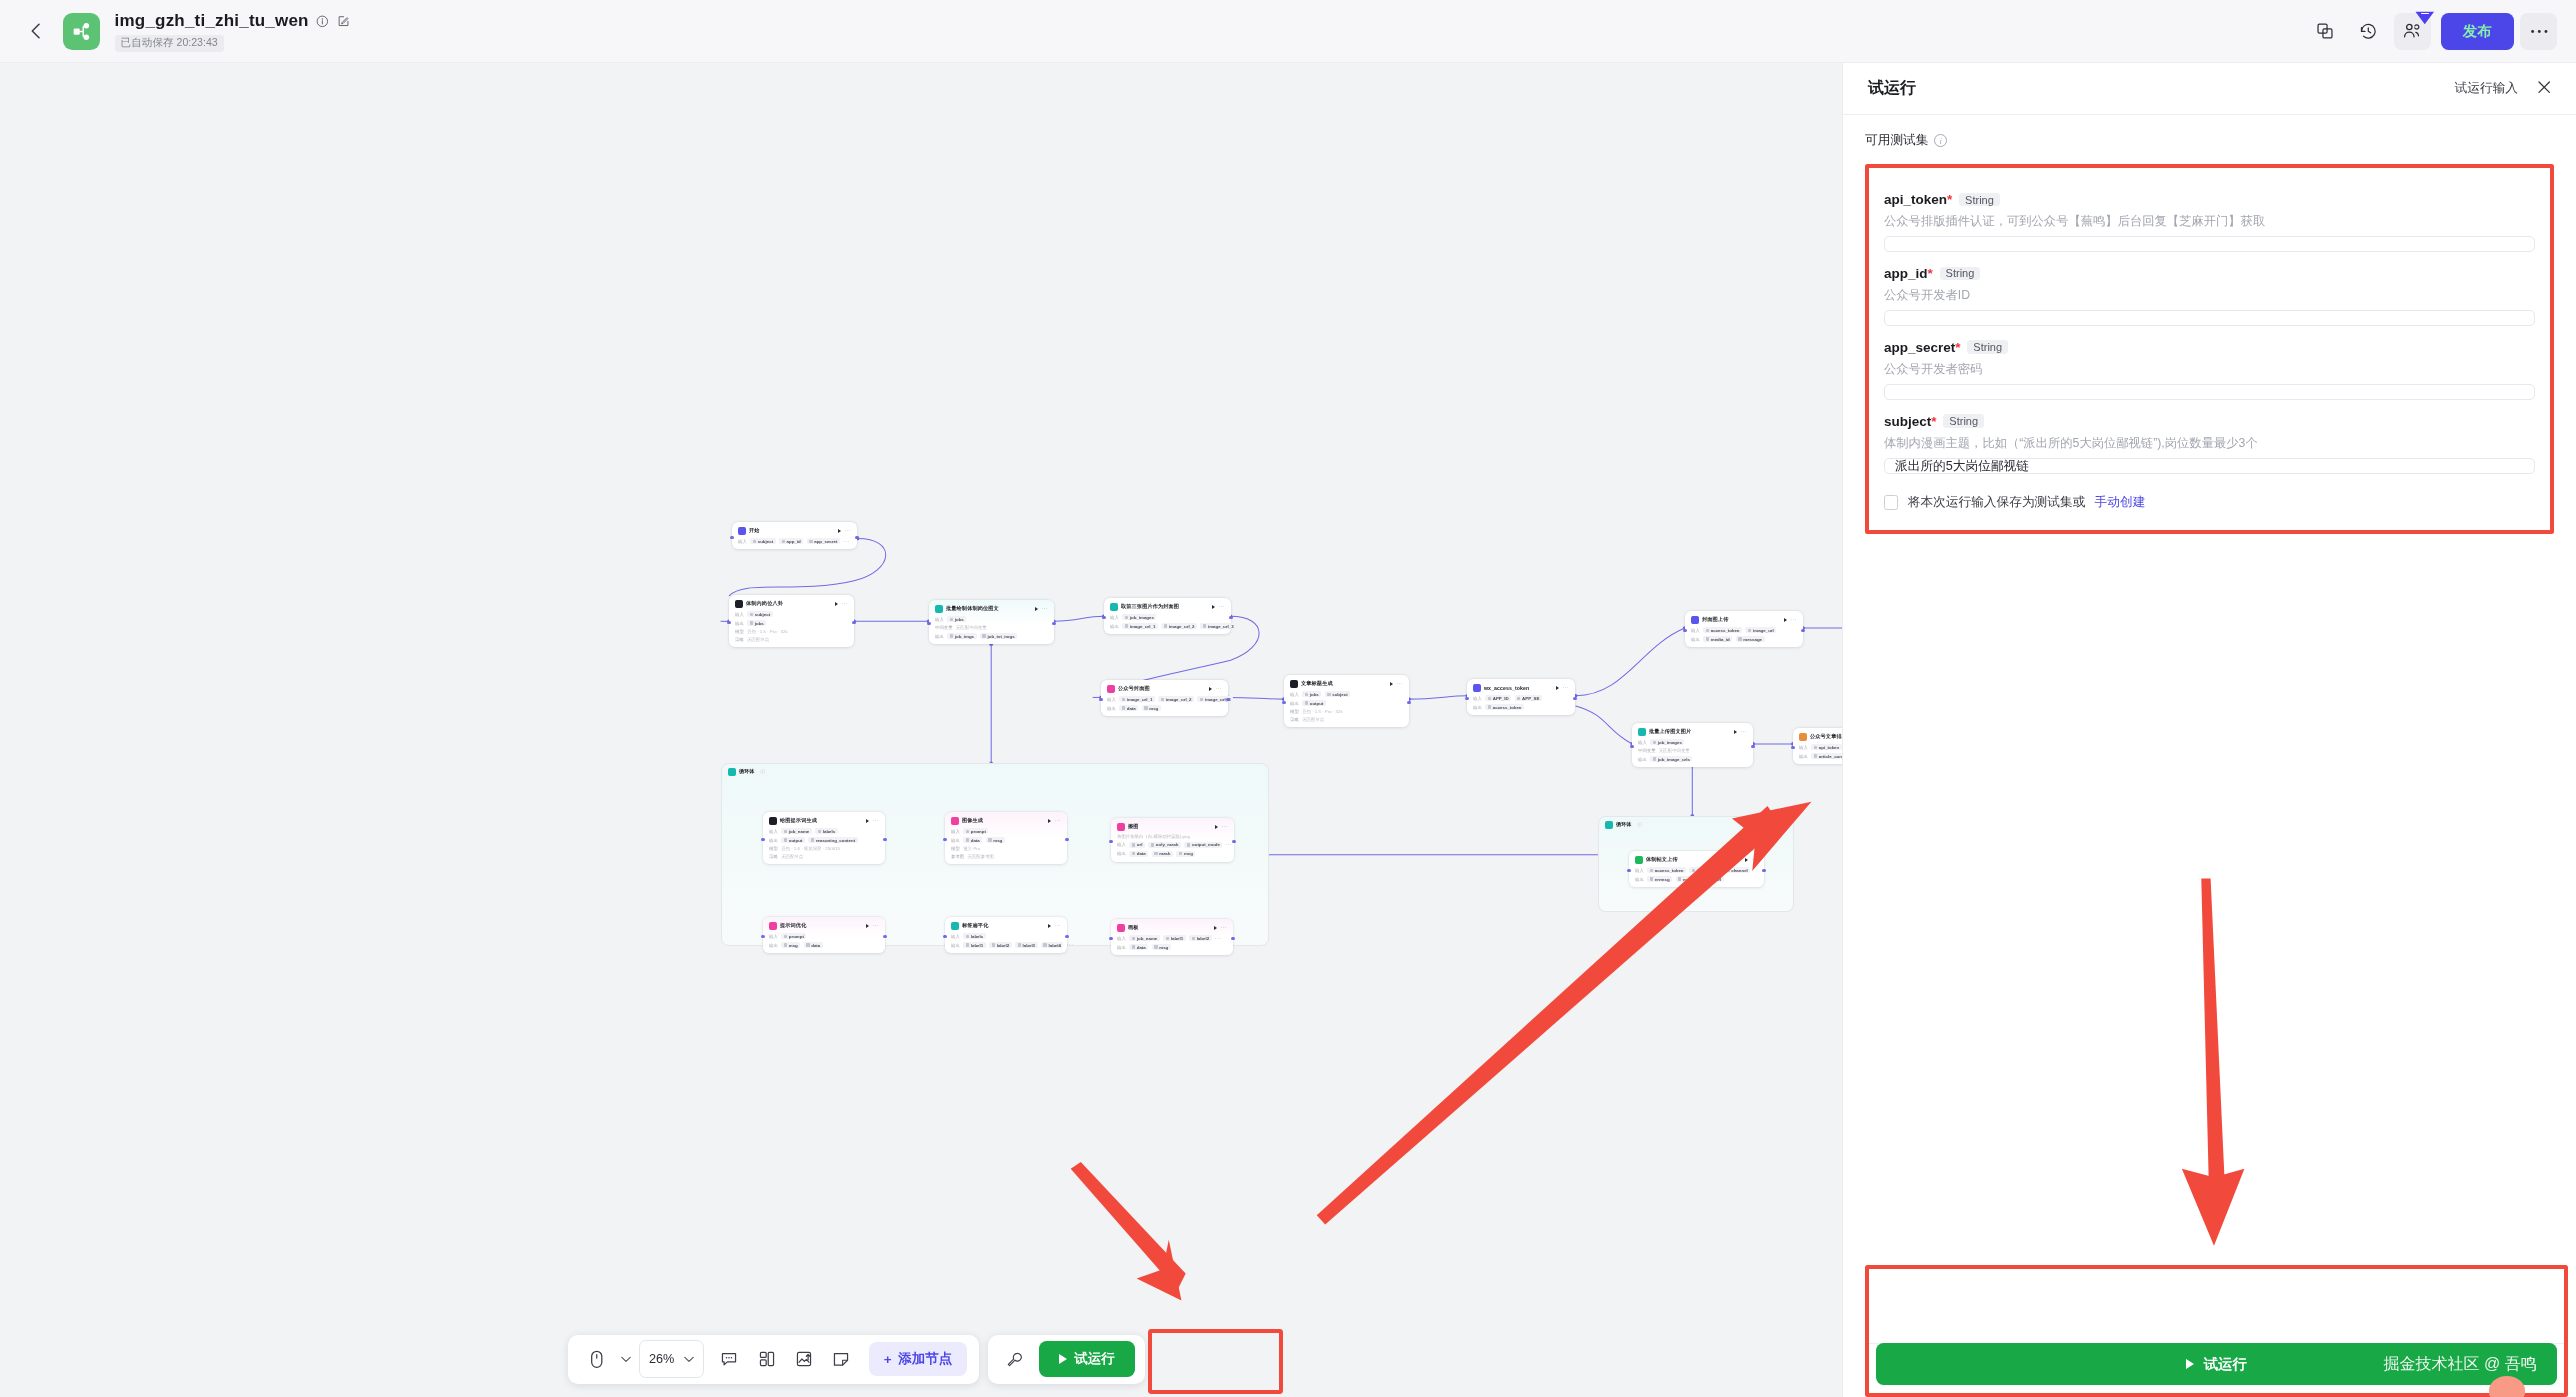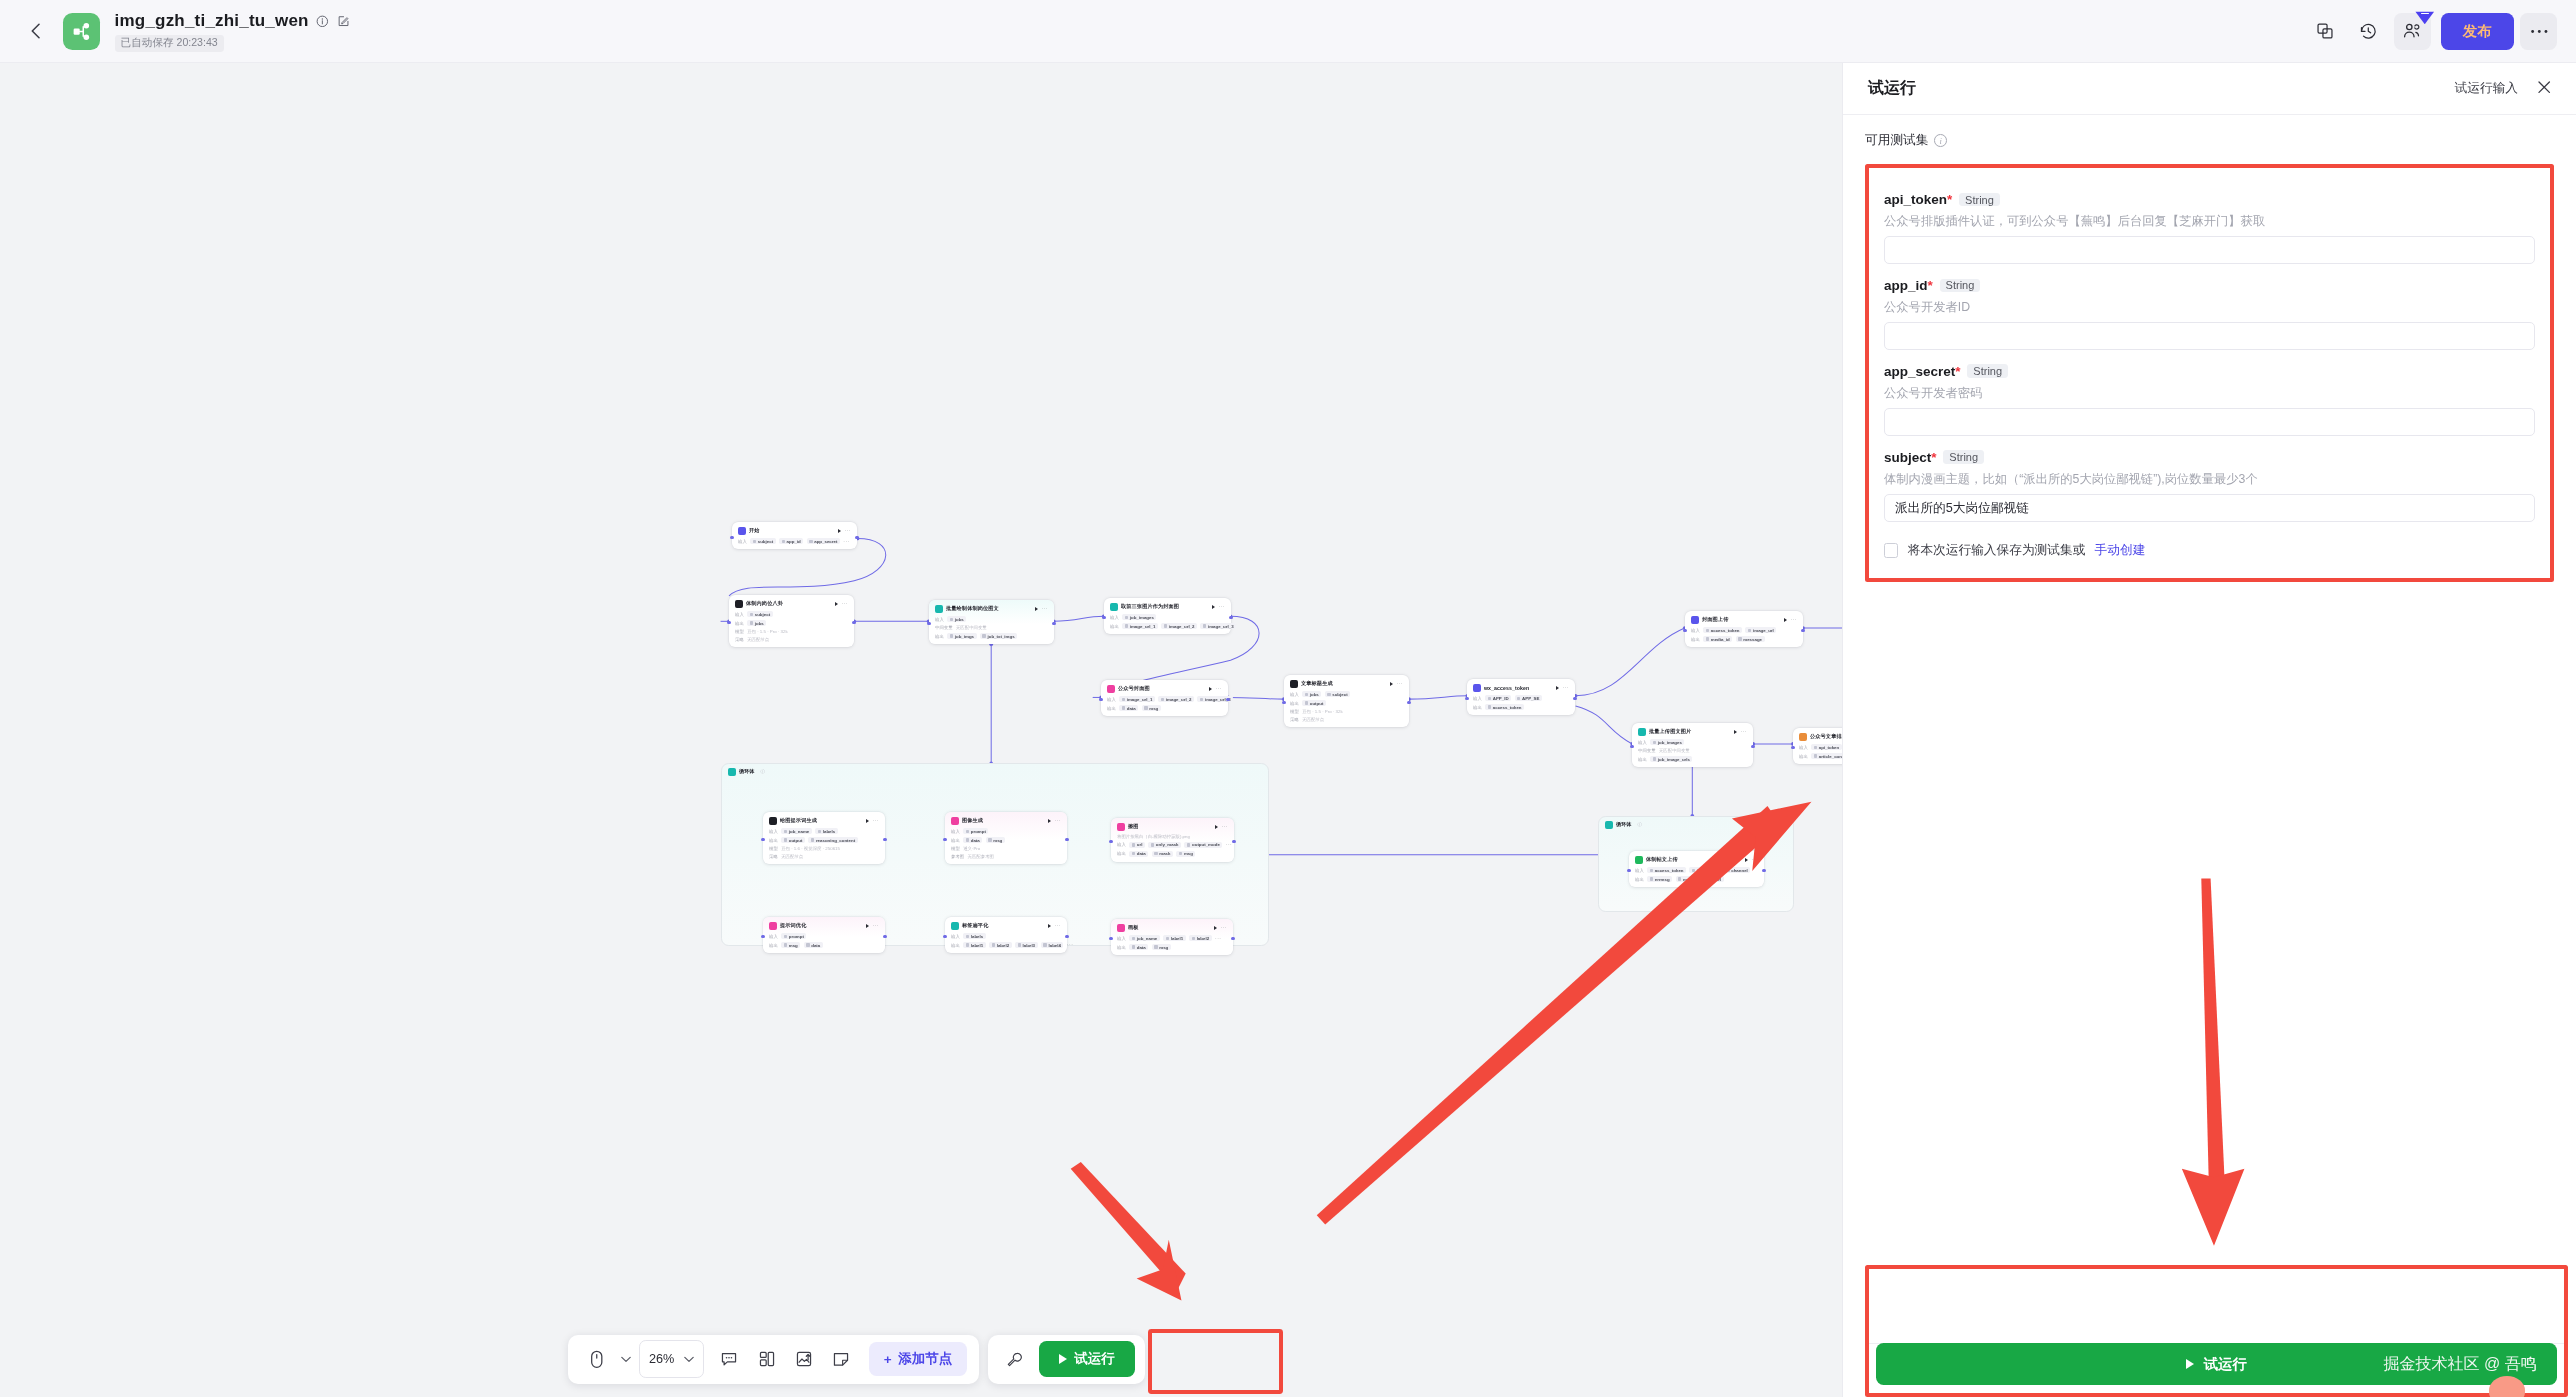"发布" .publish-btn { color: #fdba74 -> #86efac }
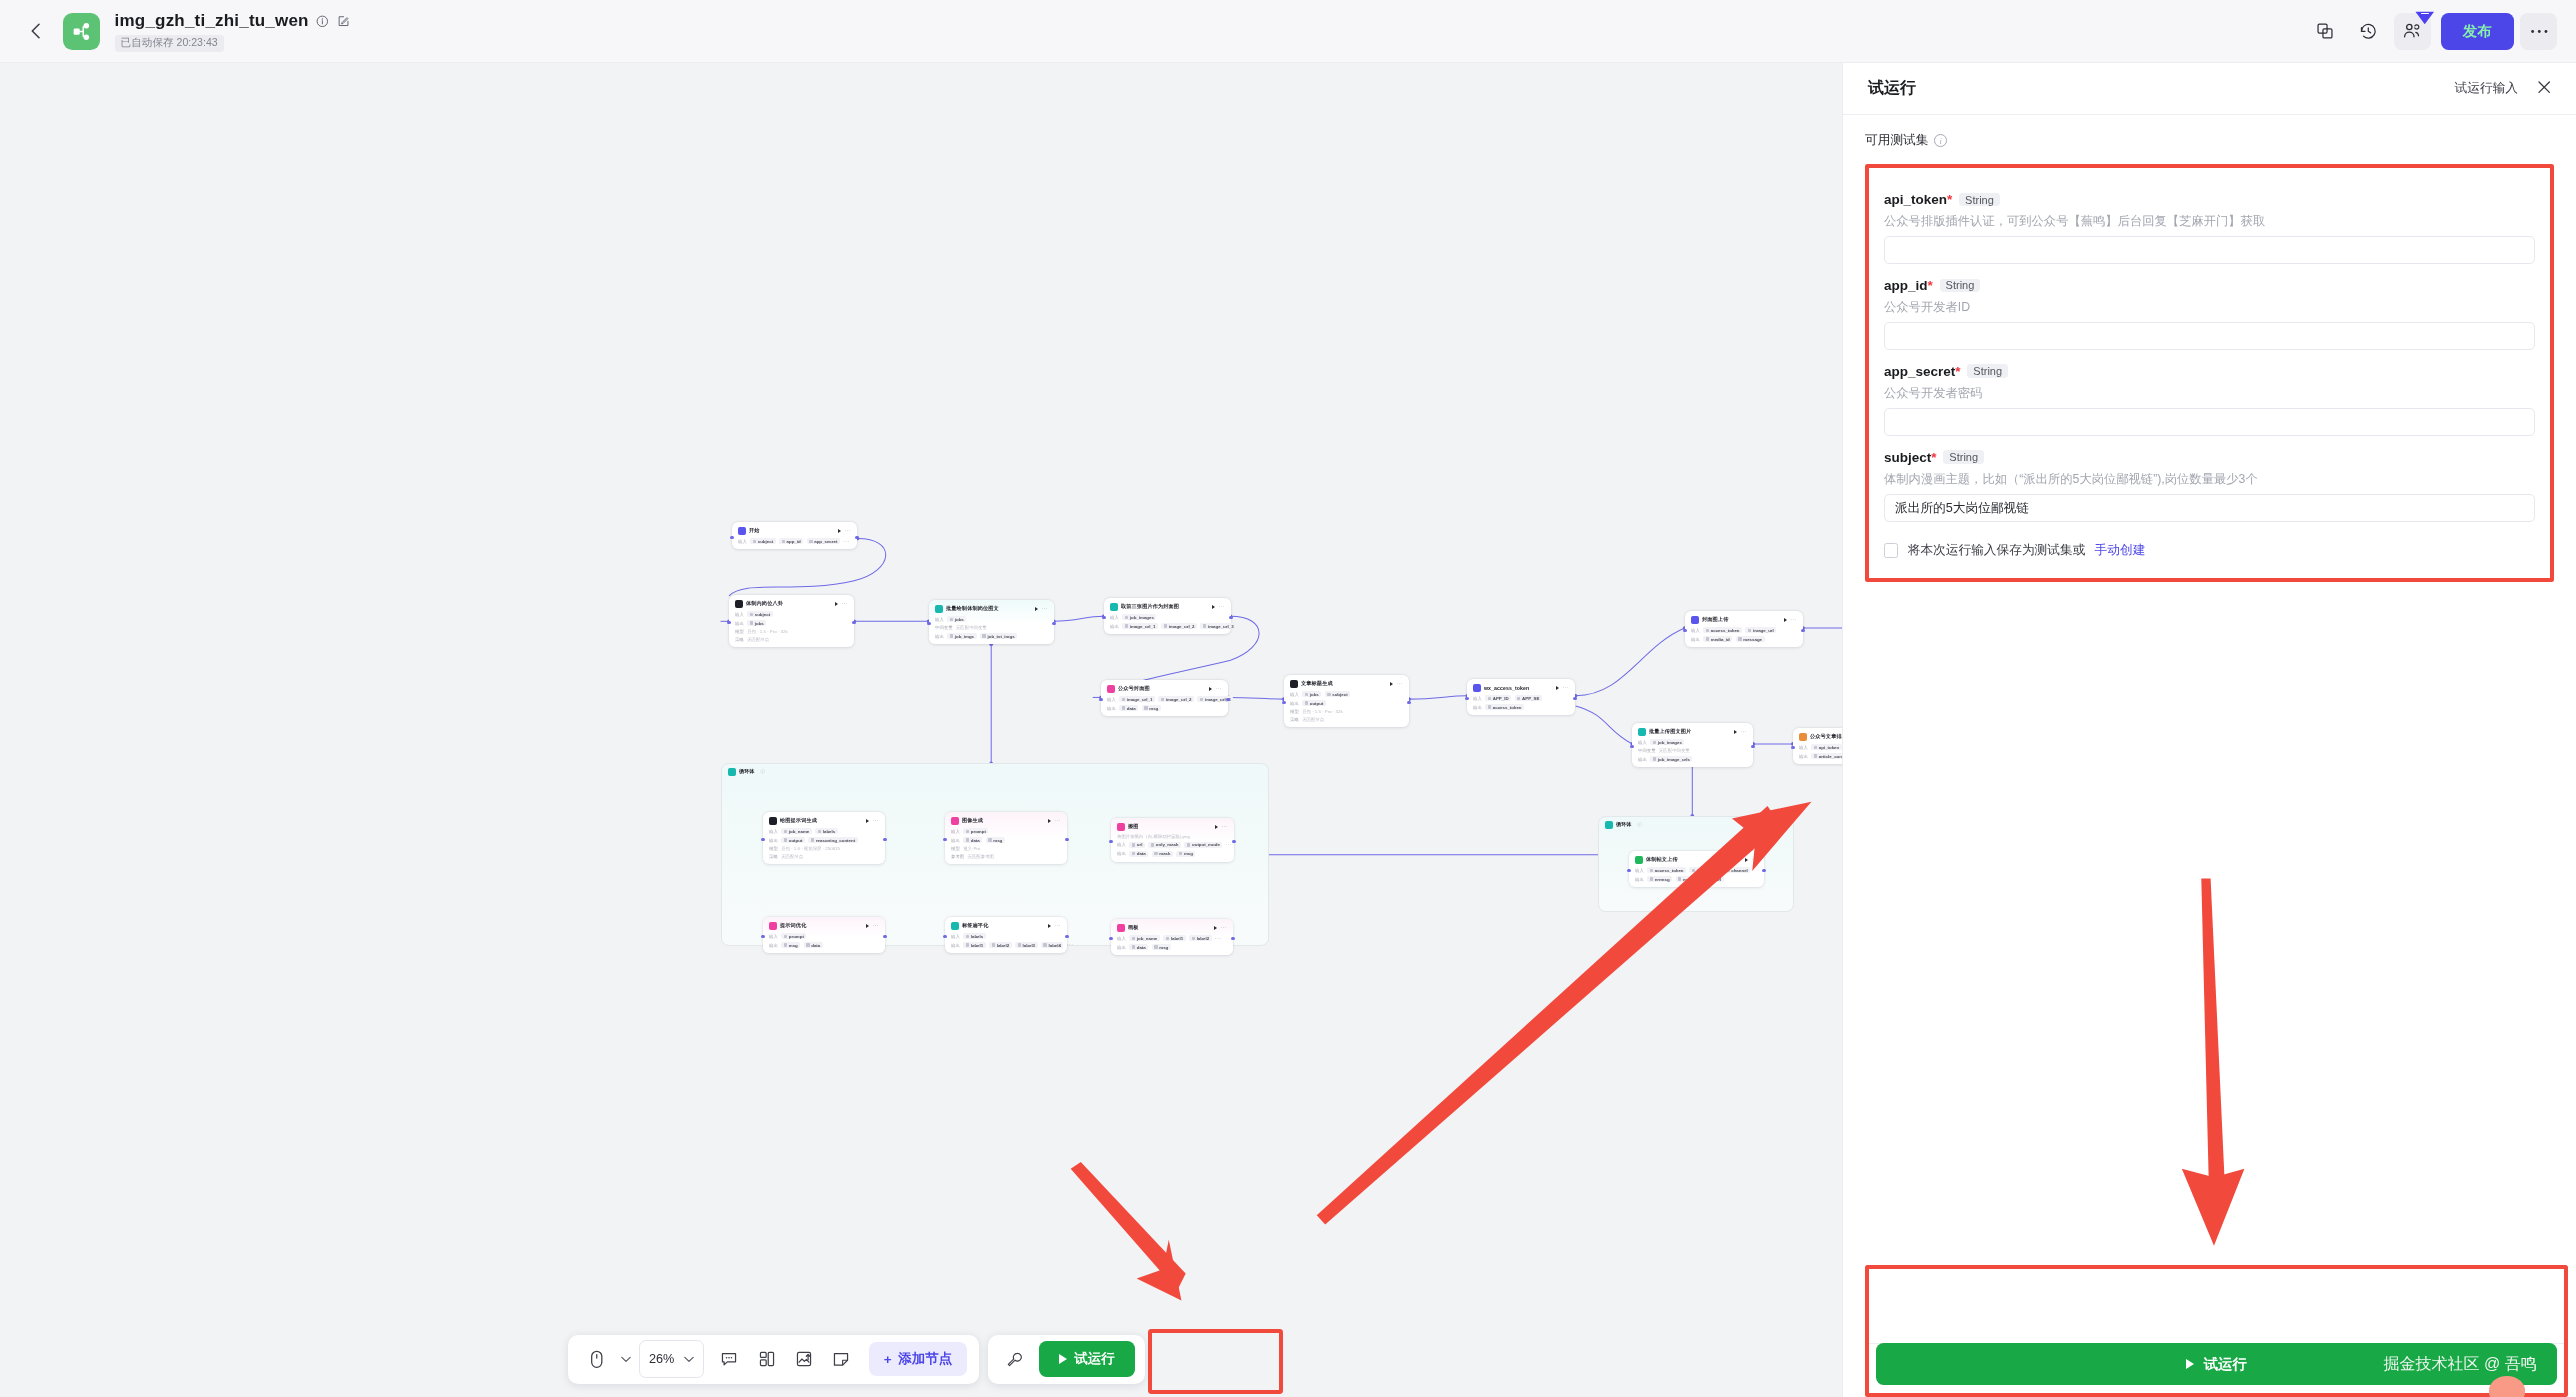"派出所的5大岗位鄙视链" .f-input { height: 28px -> 16px }
